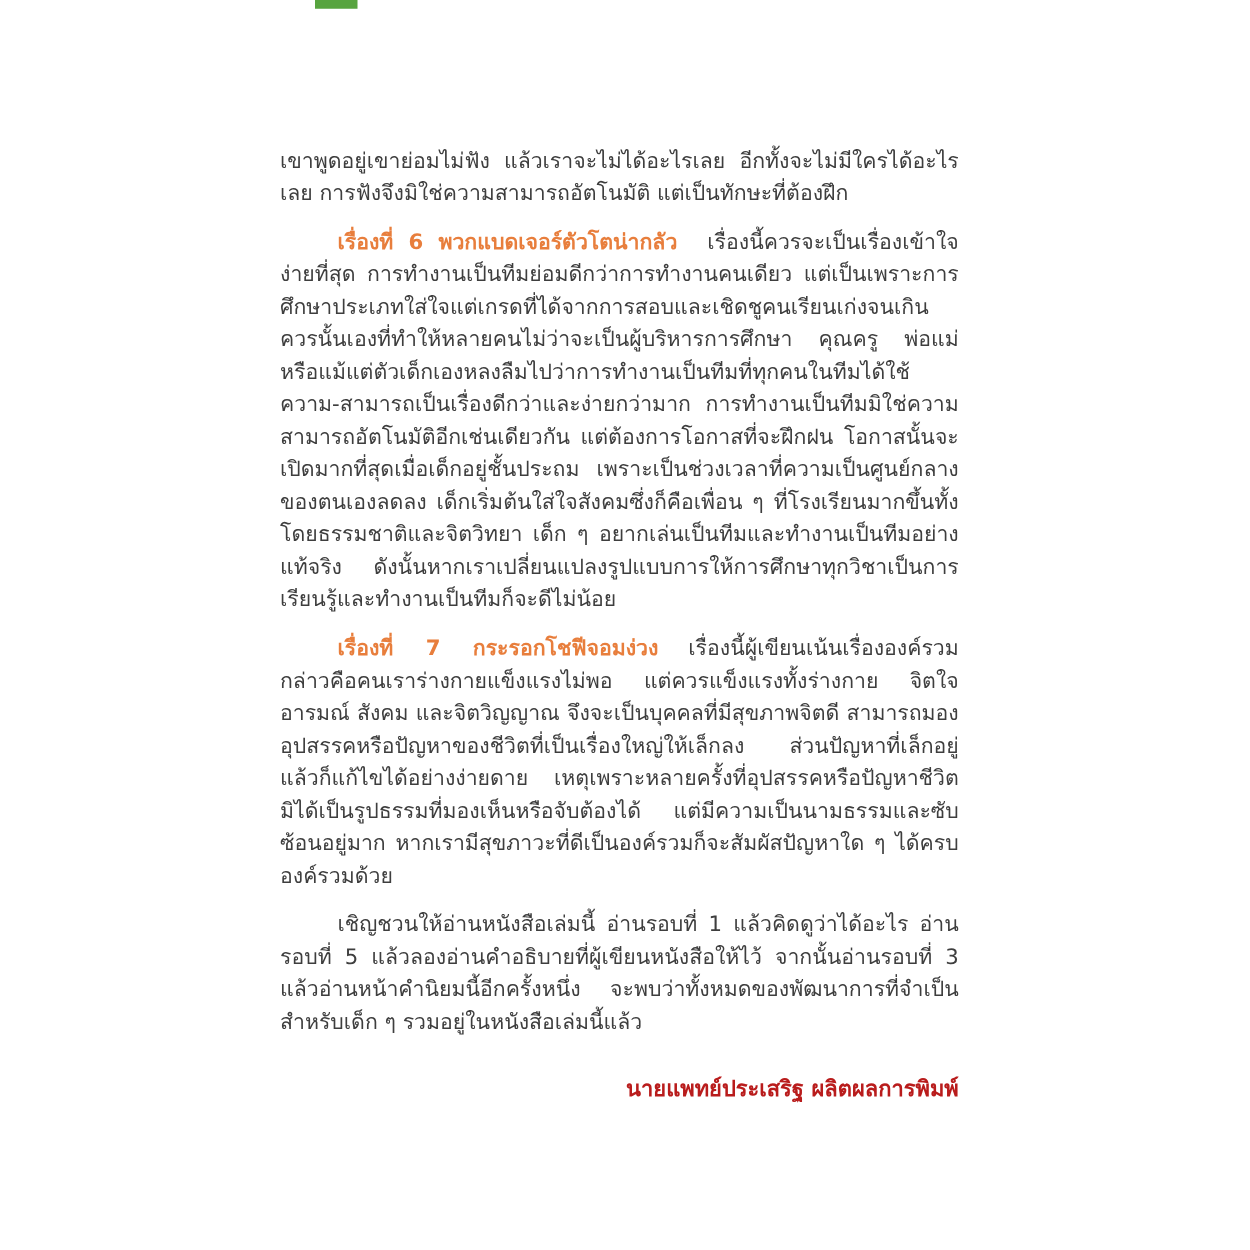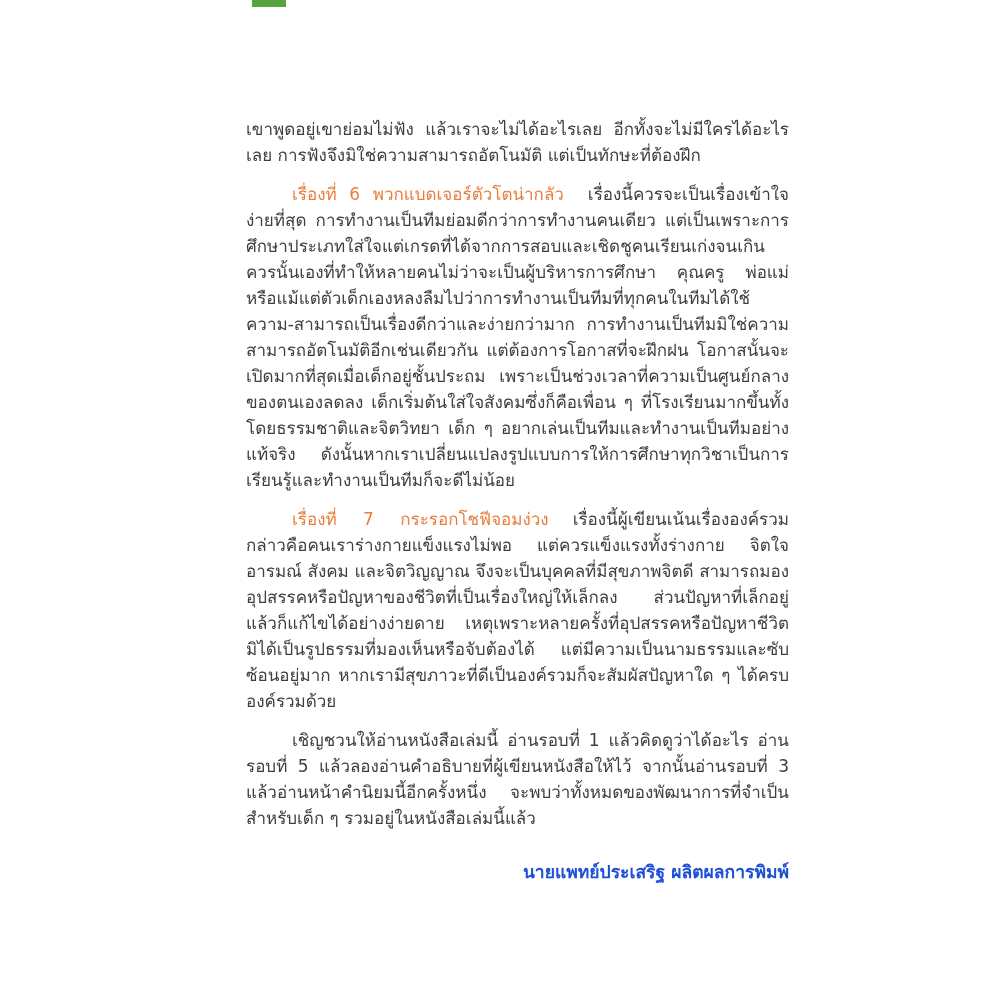"เขาพูดอยู่เขาย่อมไม่ฟัง" .text-column { left: 246px -> 224px }
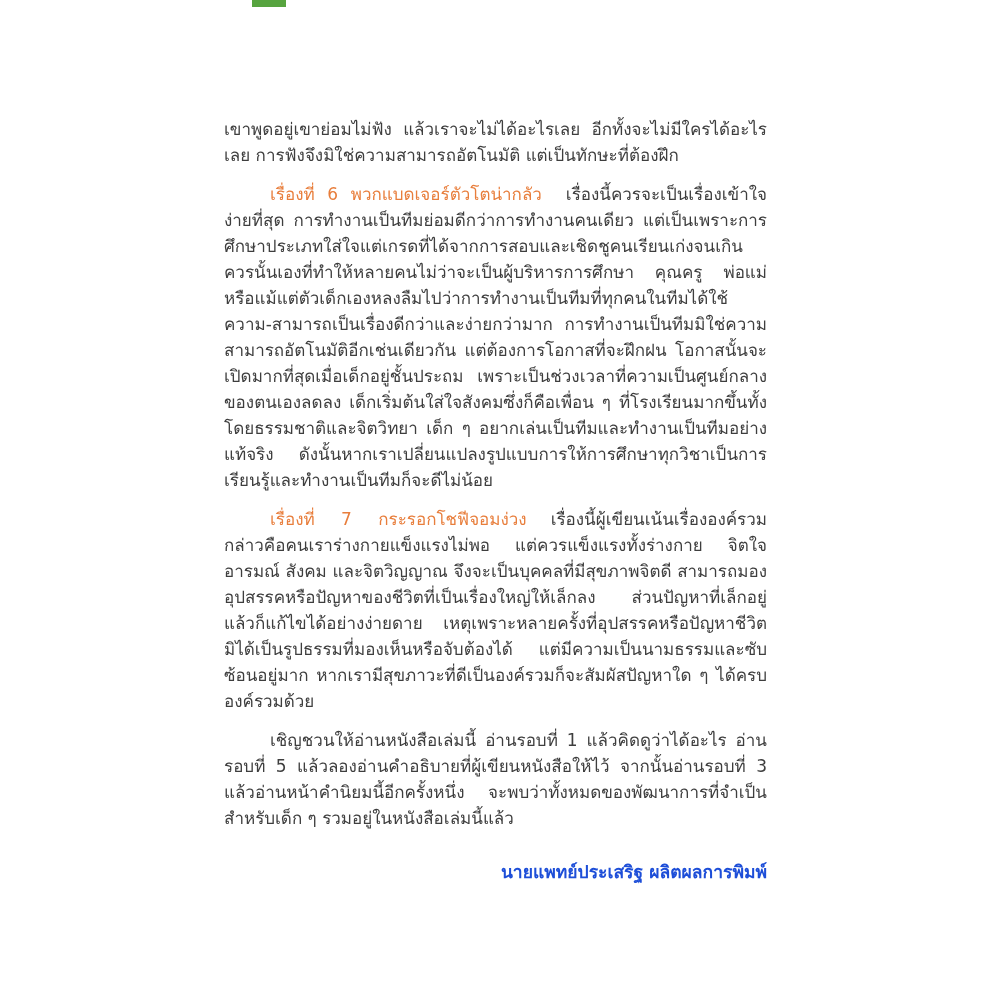"เรื่องที่ 6 พวกแบดเจอร์ตัวโตน่ากลัว" .lead { font-weight: normal -> bold }
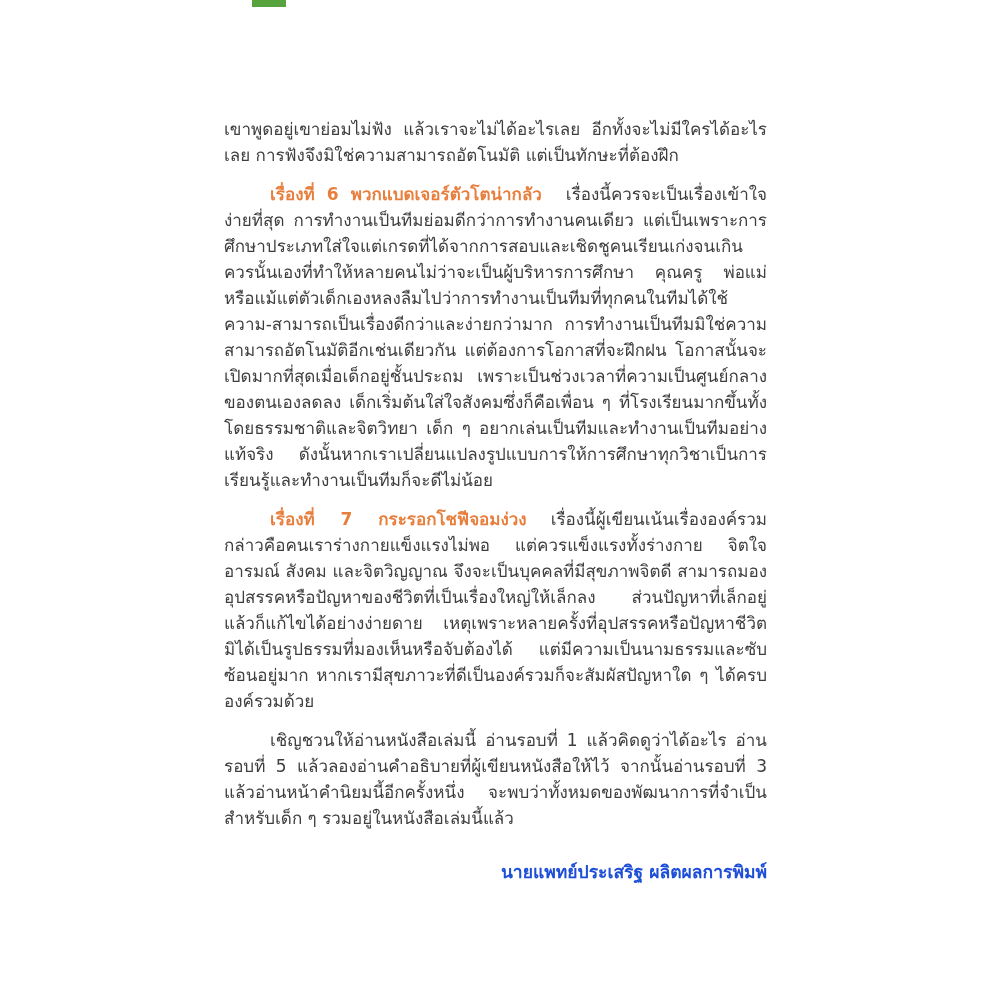"นายแพทย์ประเสริฐ ผลิตผลการพิมพ์" .signature { color: #1d4ed8 -> #b91c1c }
